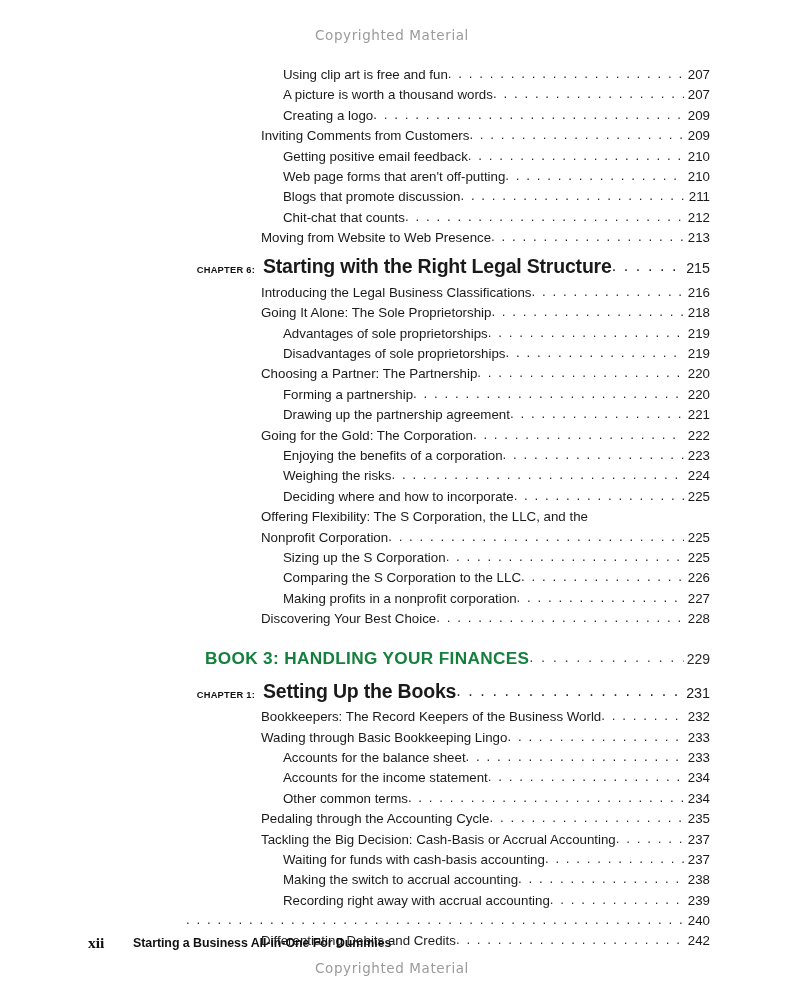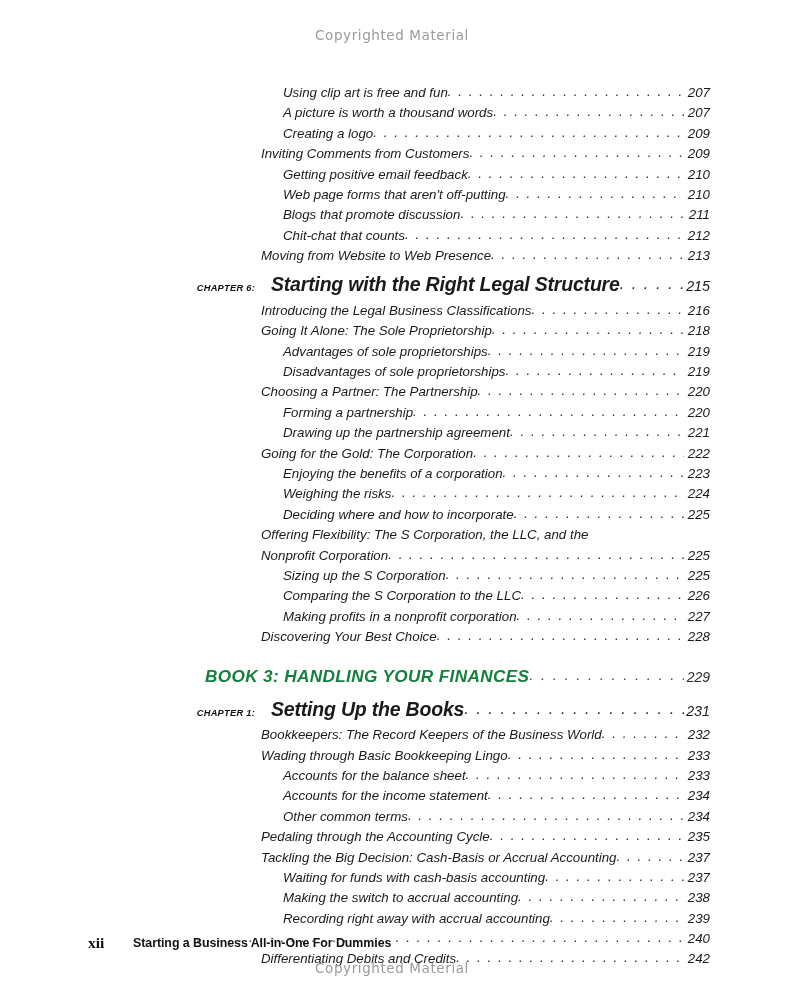"Using clip art is free" .toc { font-style: italic -> none; top: 86px -> 68px }
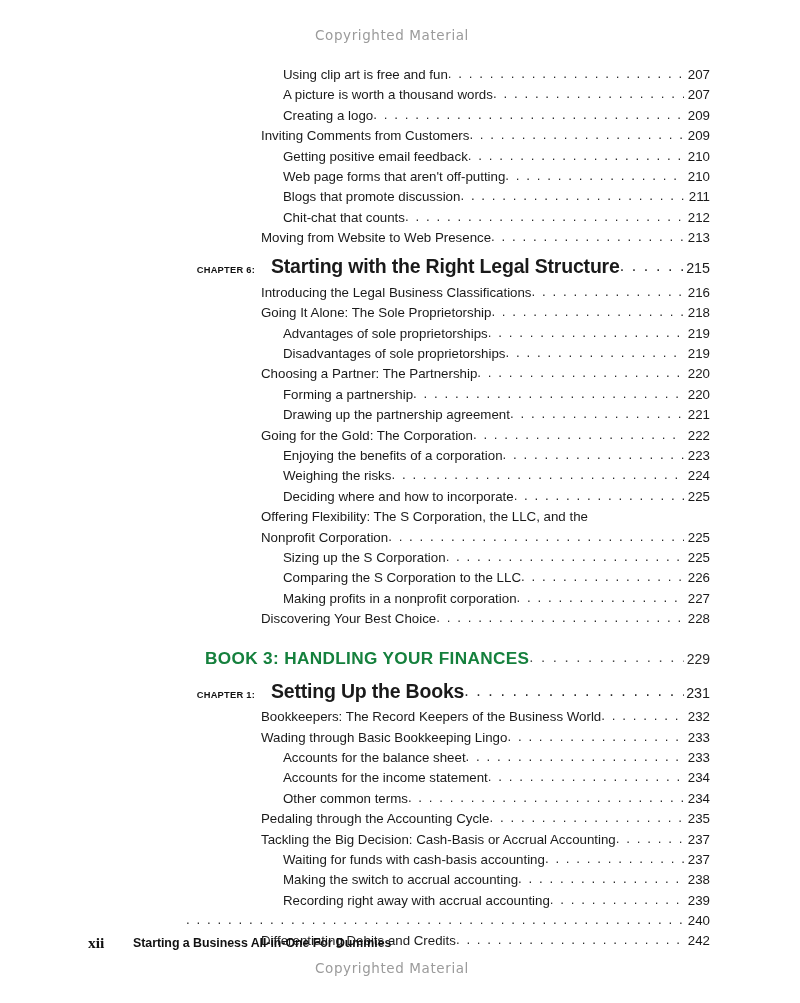"Starting with the Right Legal" .row.chapter .label { margin-left: 8px -> 0 }
